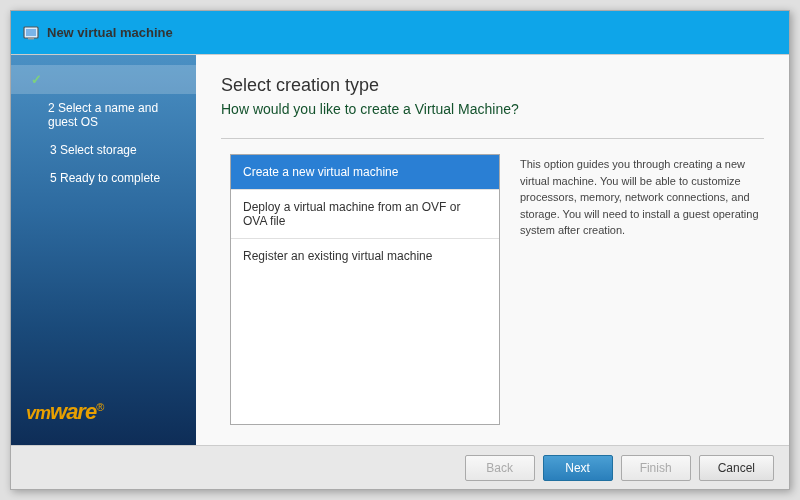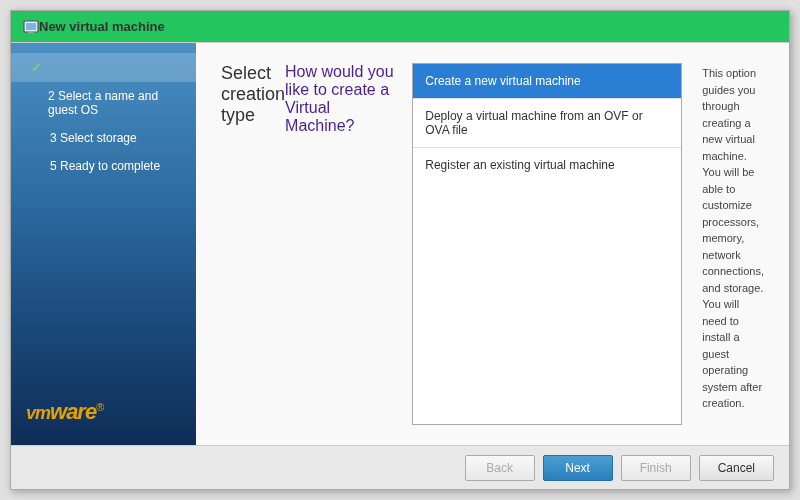"New virtual machine" .title-bar { background: #22c55e -> #0ea5e9; gap: none -> 8px; height: 32px -> 44px }
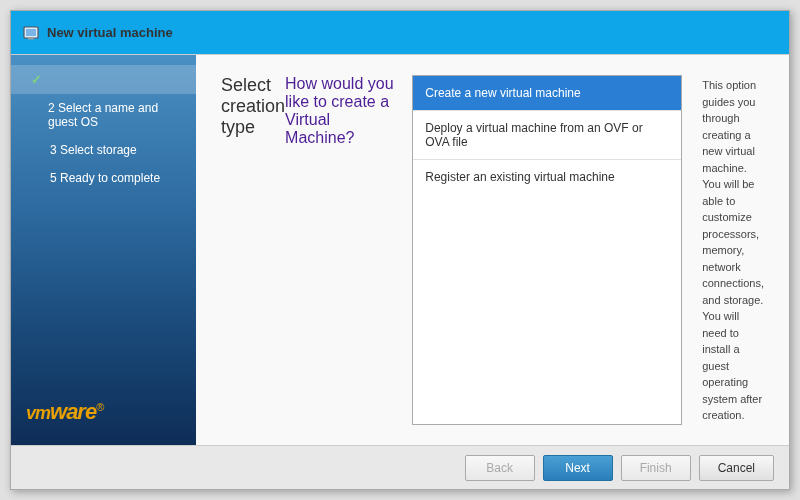"Select creation type" .main { flex-direction: row -> column }
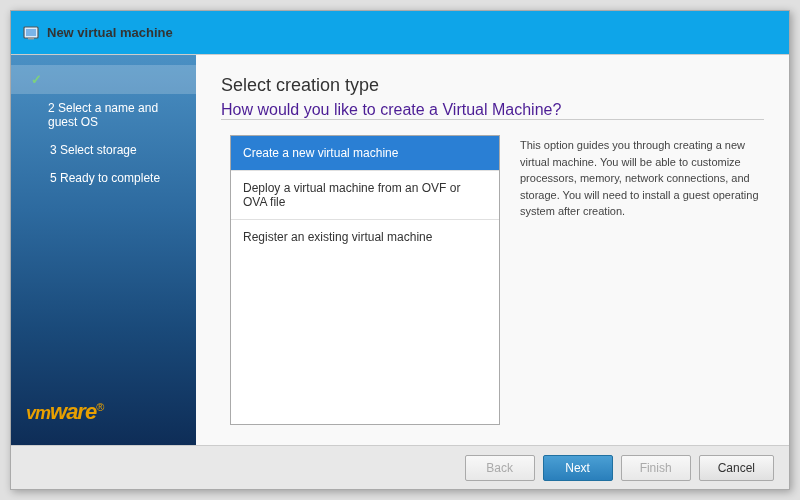"How would you like to" .main-subtitle { color: #4c1d95 -> #14532d; font-size: 16px -> 14px; margin-bottom: 0 -> 21px }
